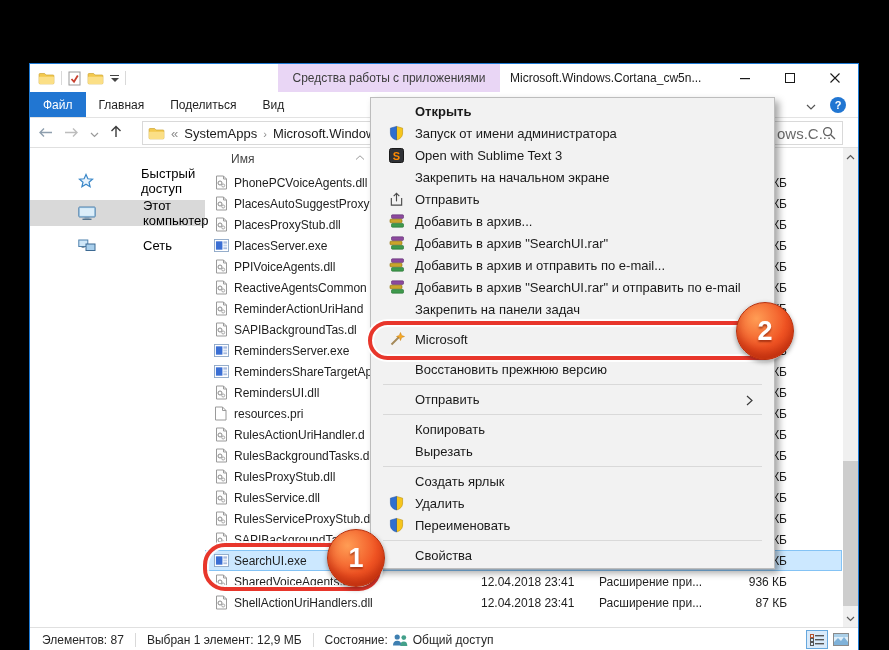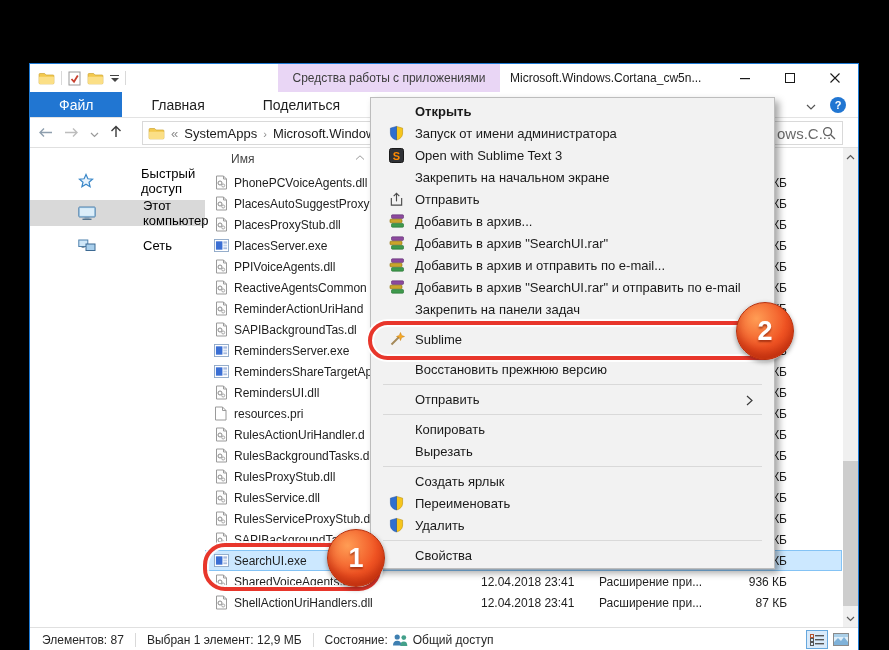"Файл" .rtab { font-size: 14px -> 12px; padding: 0 29px -> 0 13px }
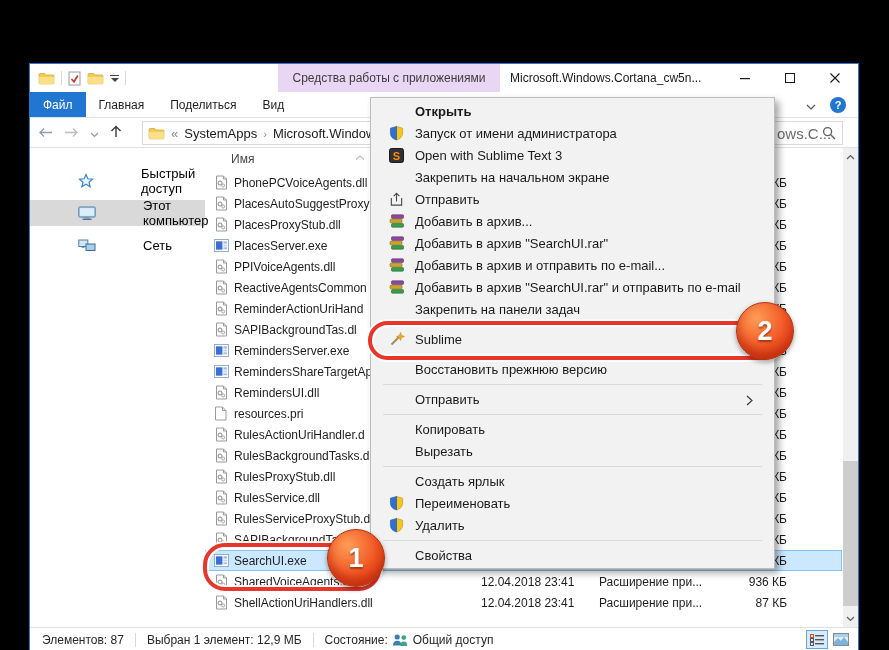"Sublime" span { text: Sublime -> Microsoft }
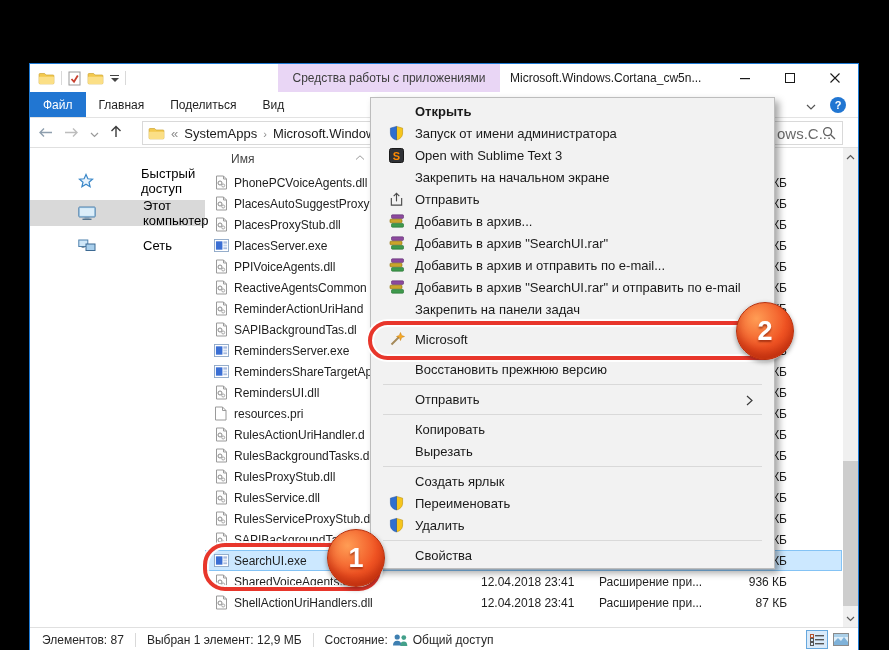"Переименовать" div.mi { order: before "Удалить" -> after "Удалить" }
